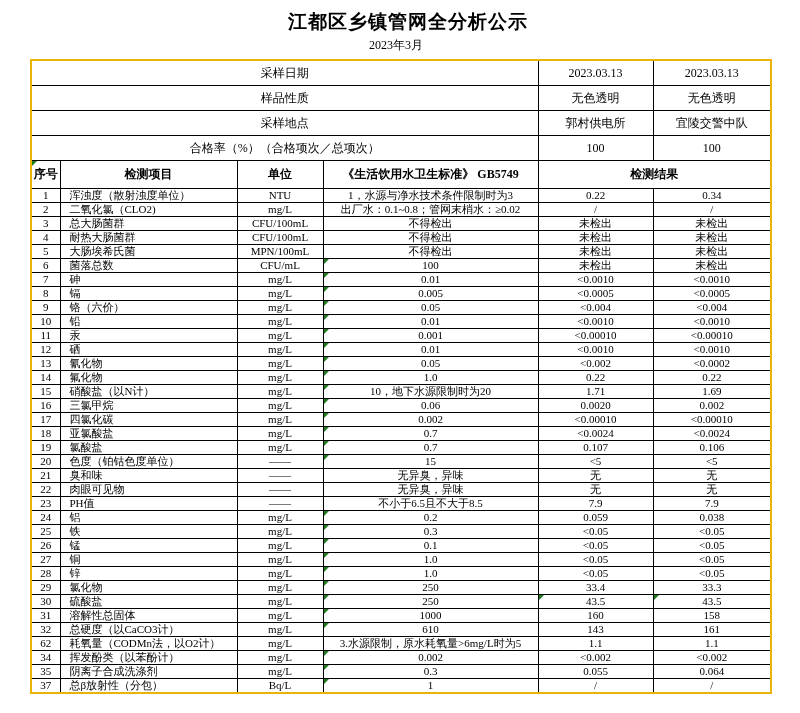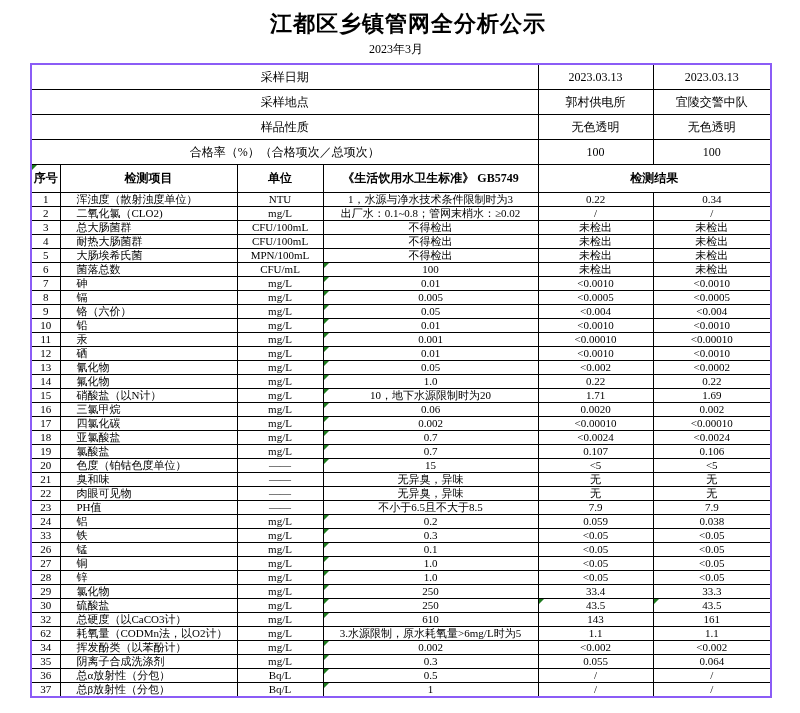"江都区乡镇管网全分析公示" .page-title { font-size: 22px -> 19px }
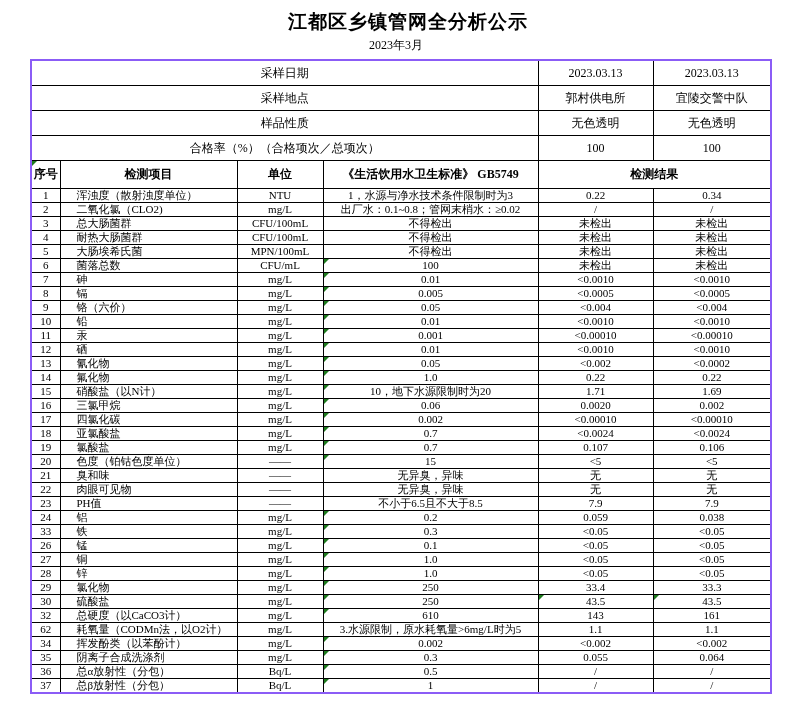"采样日期" table { border: 2px solid #8b5cf6 -> 2px solid #eab308 }
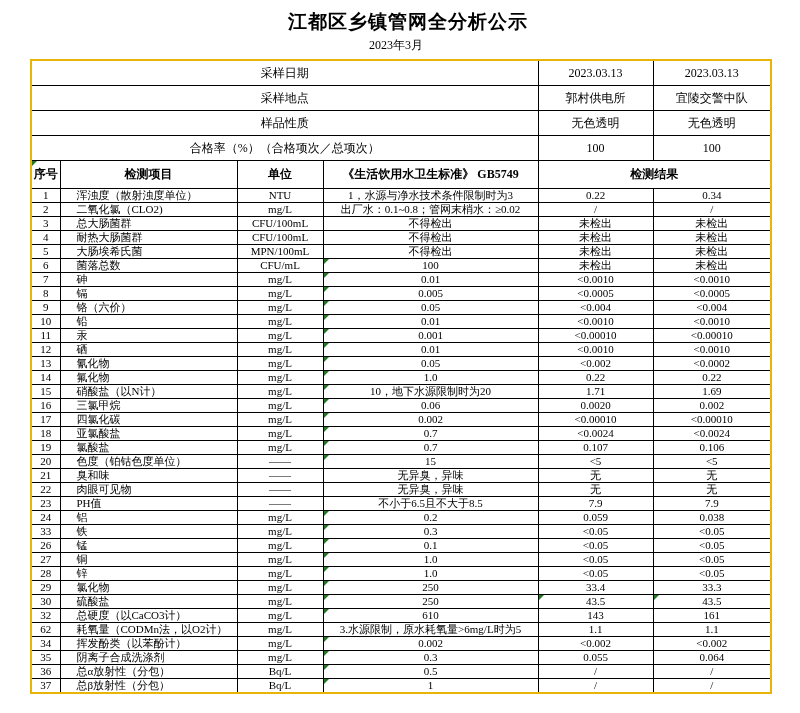"采样地点" tr.info-row { order: before "样品性质" -> after "样品性质" }
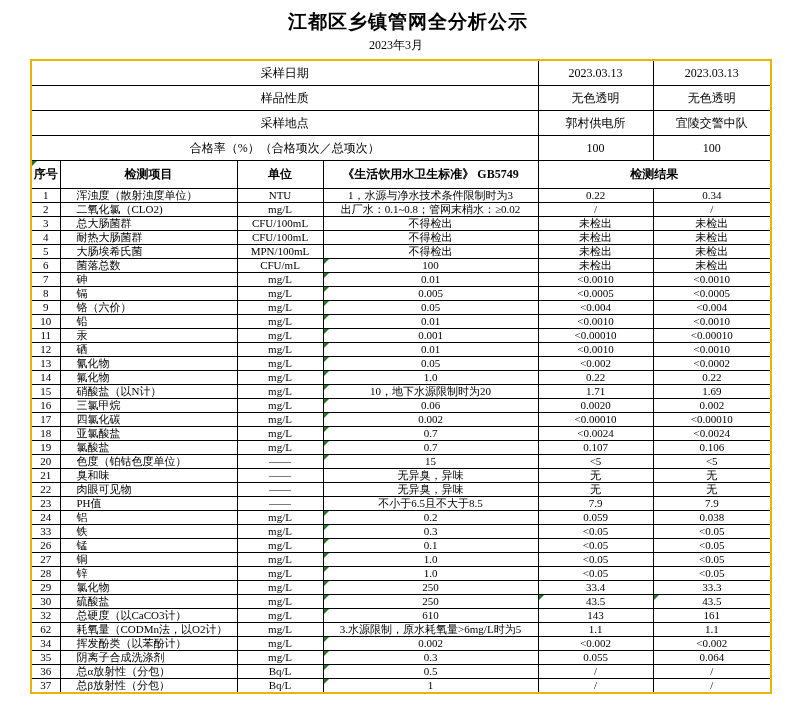"浑浊度（散射浊度单位）" td.item-cell { padding-left: 16px -> 9px }
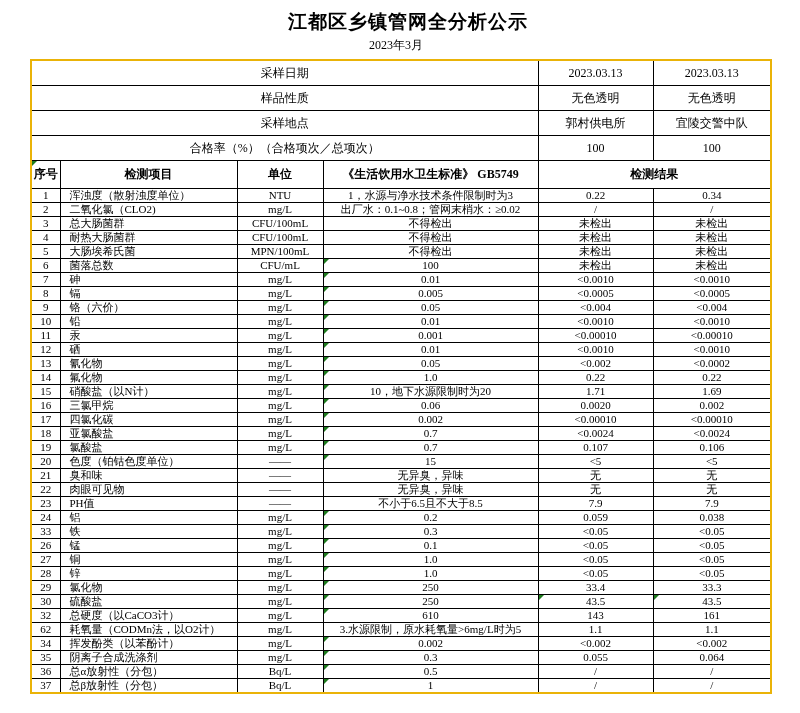"33" span { text: 33 -> 25 }
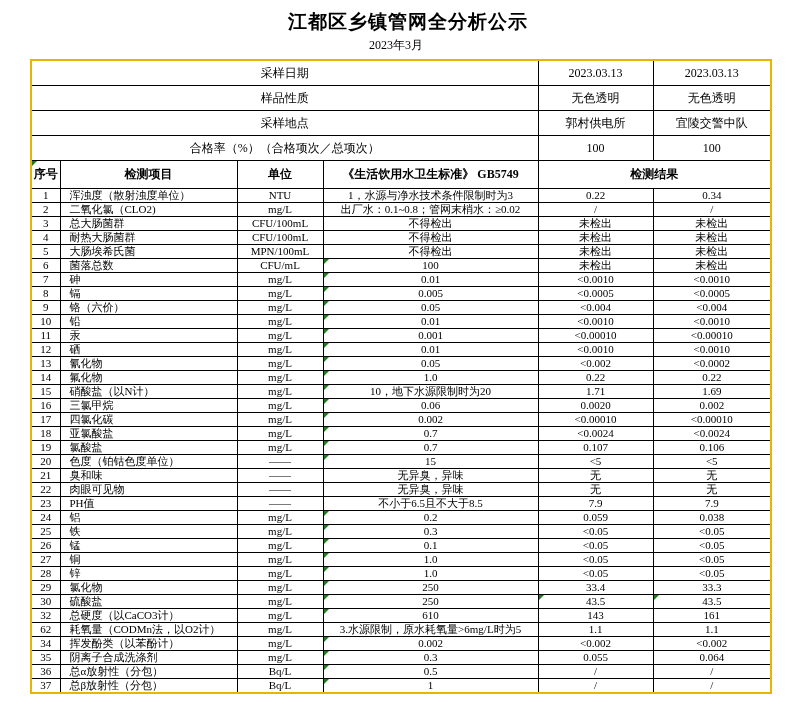"31" tr.data-row { html: none -> <tr> <td><span>31</span></td> <td><span>溶解性总固体</span></td> <td><span>mg/L</span></td> <td><span></span><span>1000</span></td> <td><span>160</span></td> <td><span>158</span></td> </tr> }
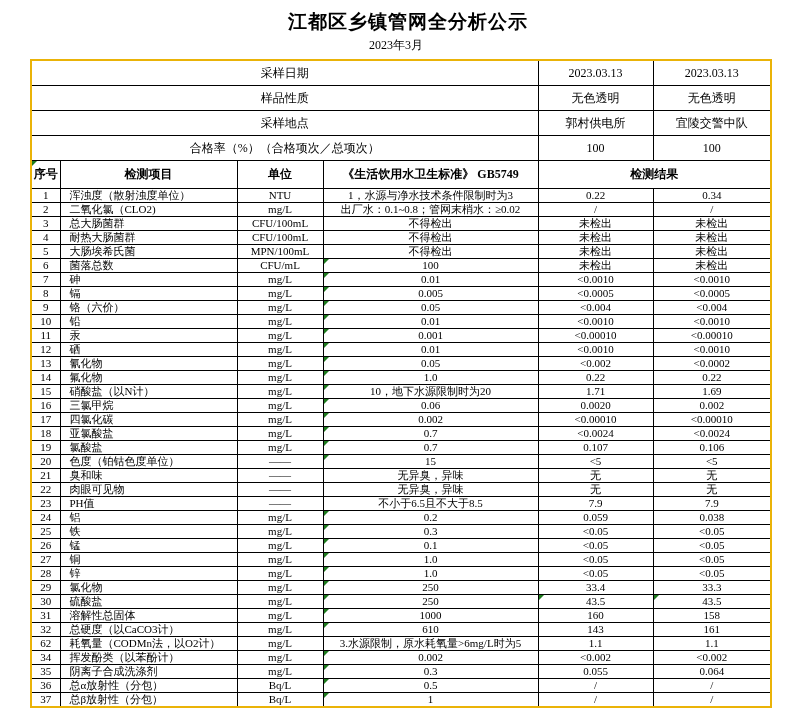"36" tr.data-row { html: <tr> <td><span>36</span></td> <td><span>总α放射性（分包）</span></td> <td><span>Bq/L</span></td> <td><span></span><span>0.5</span></td> <td><span>/</span></td> <td><span>/</span></td> </tr> -> none }
